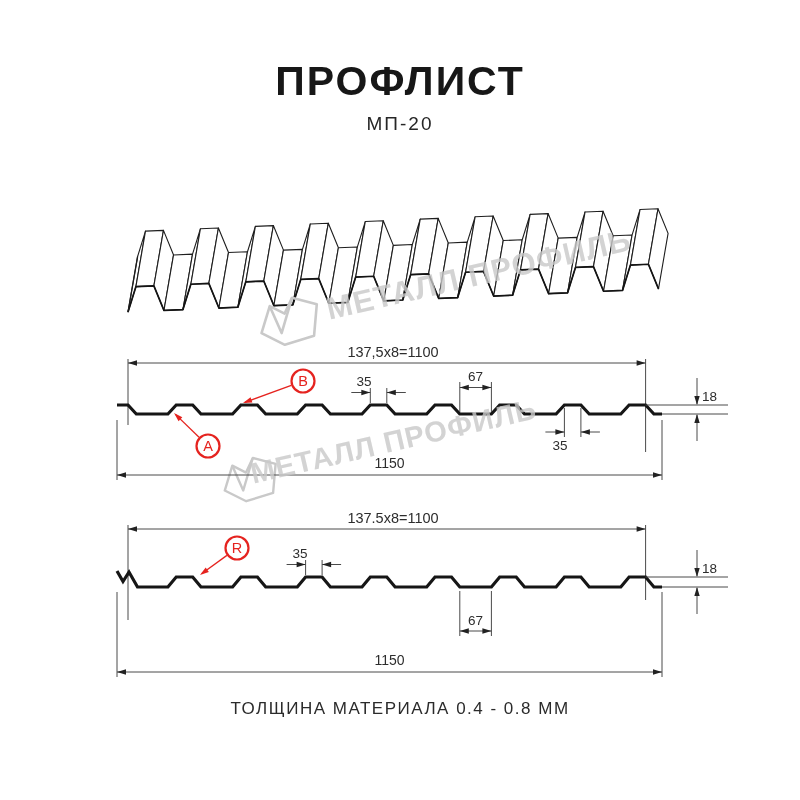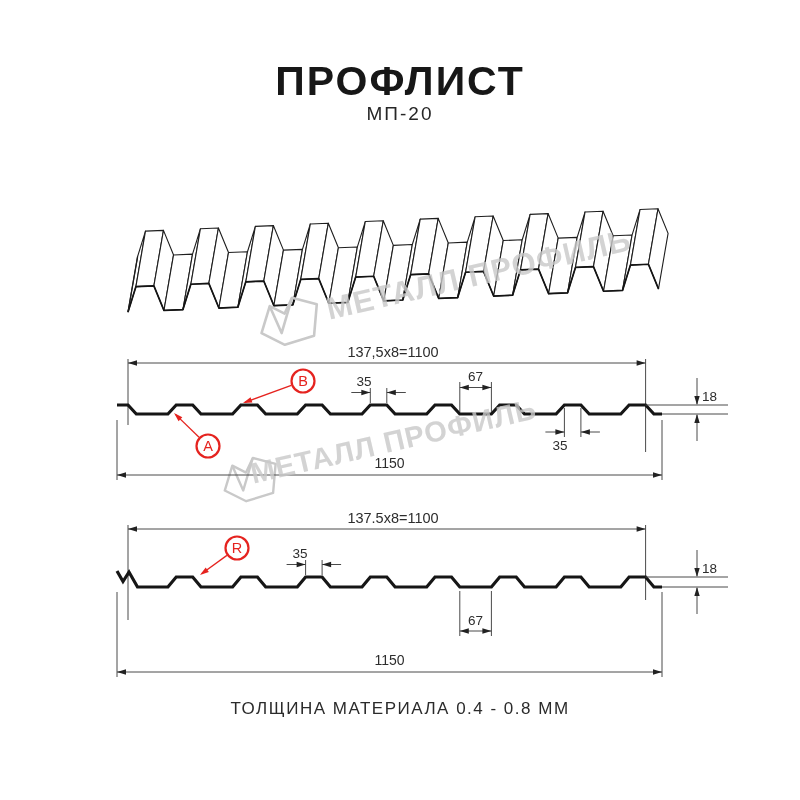"МП-20" .subtitle { top: 103px -> 113px }
